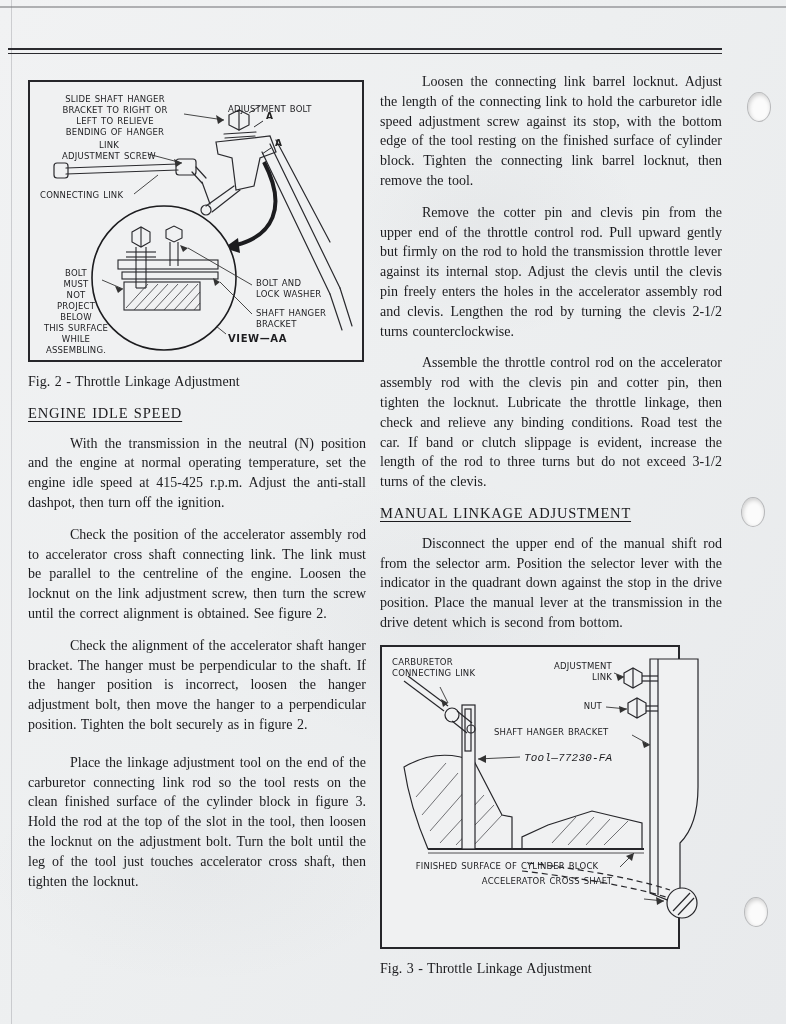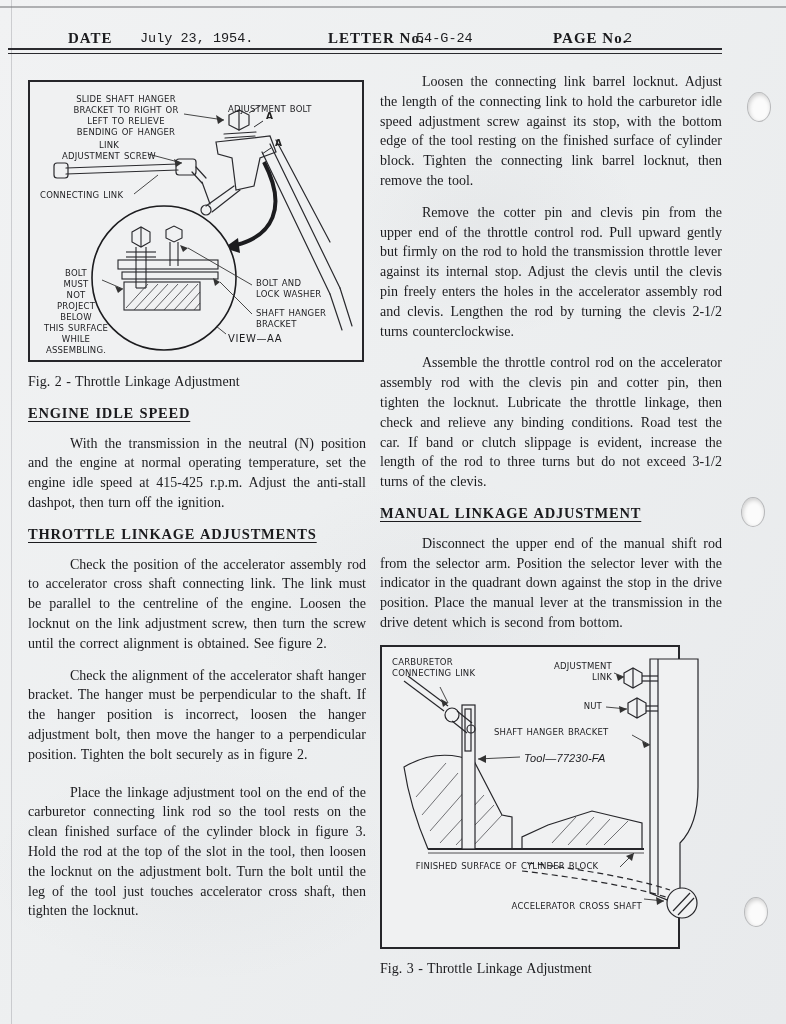"DATE" div.hdr { html: <div> <span>DATE</span> <span>July 23, 1954.</span> <span>LETTER No.</span> <span>54-G-24</span> <span>PAGE No.</span> <span>2</span> </div> -> none }
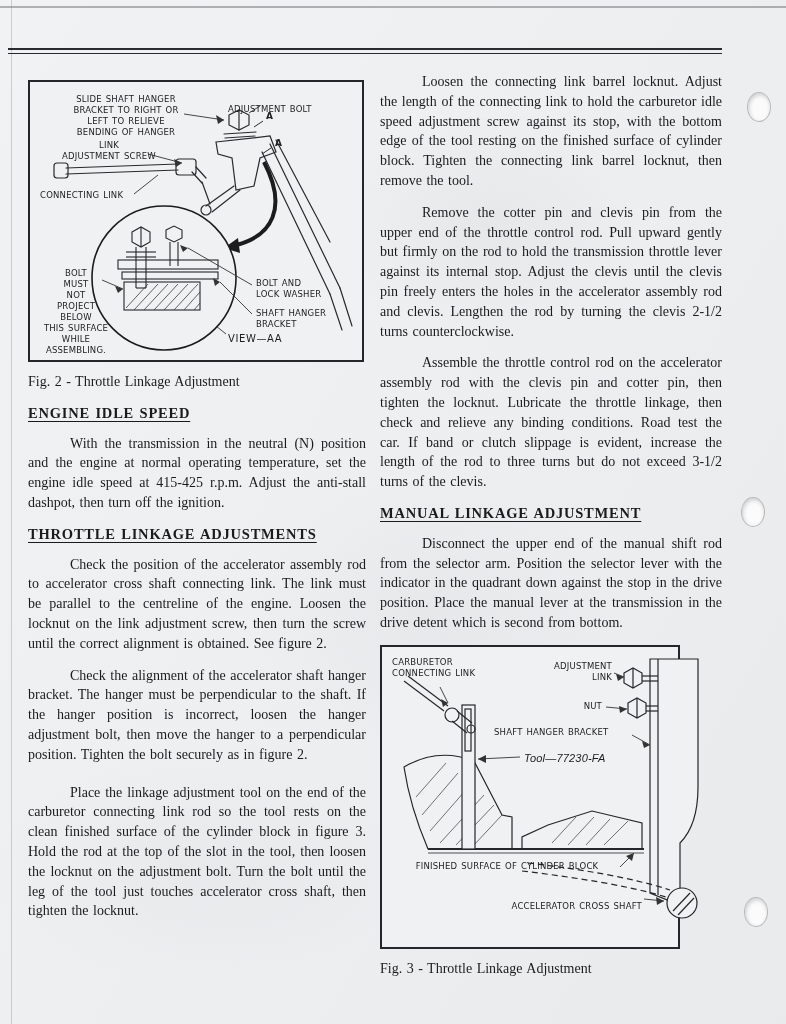"SLIDE SHAFT HANGER" div.flab { left: 23px -> 12px }
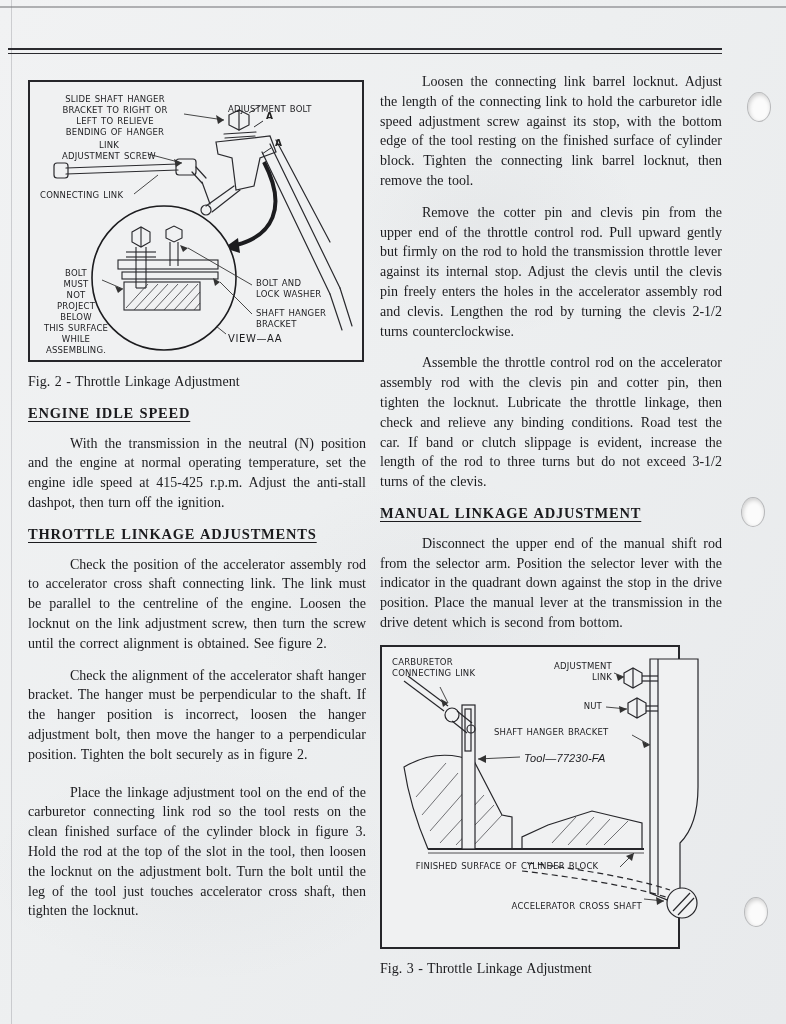"VIEW—AA" .view-label { font-weight: normal -> bold }
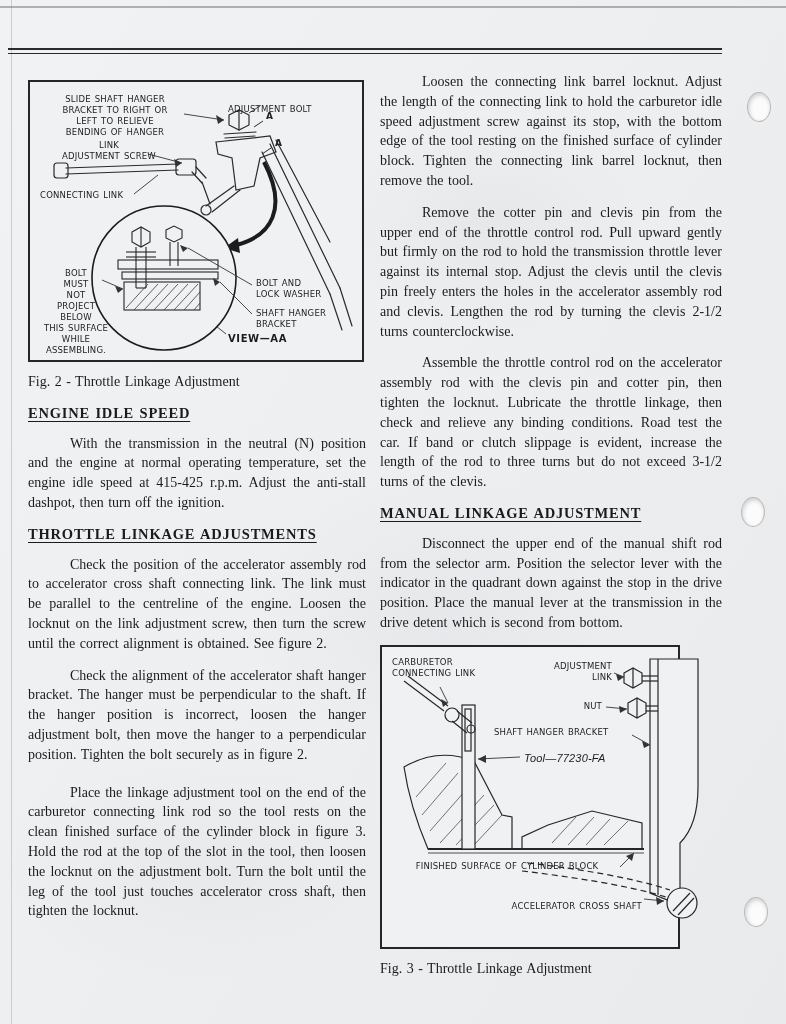"ENGINE IDLE SPEED" .col h2 { font-weight: bold -> normal }
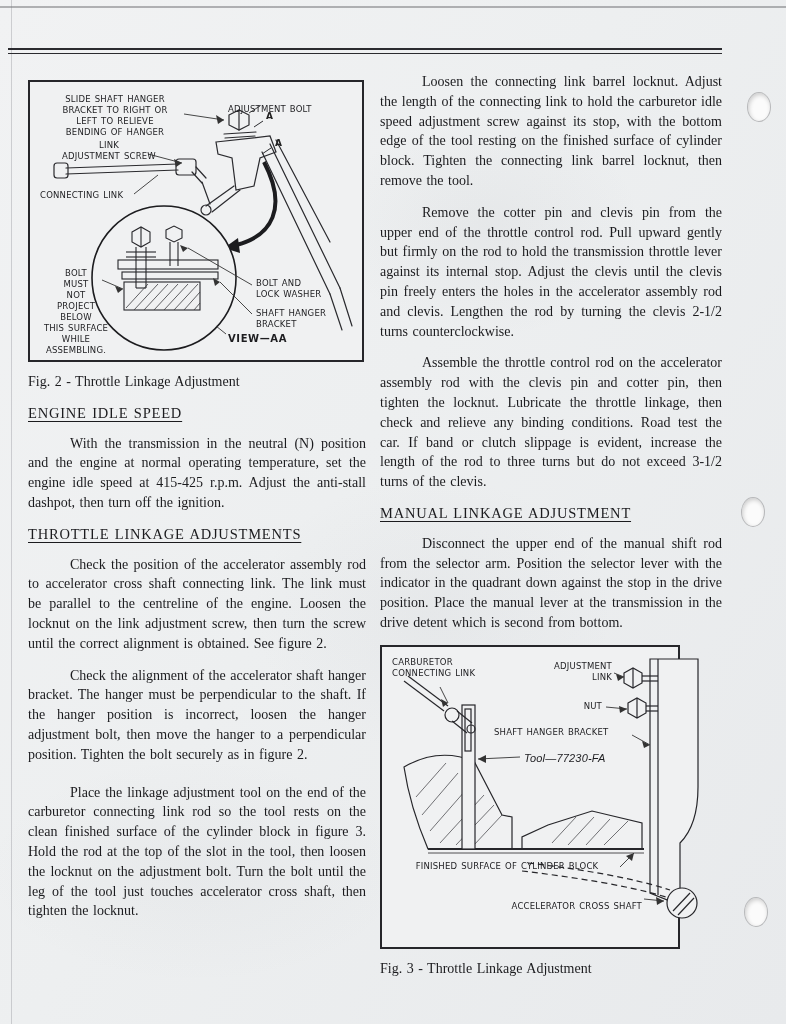"THROTTLE LINKAGE ADJUSTMENTS" h2 { html: <h2>THROTTLE LINKAGE ADJUSTMENTS</h2> -> none }
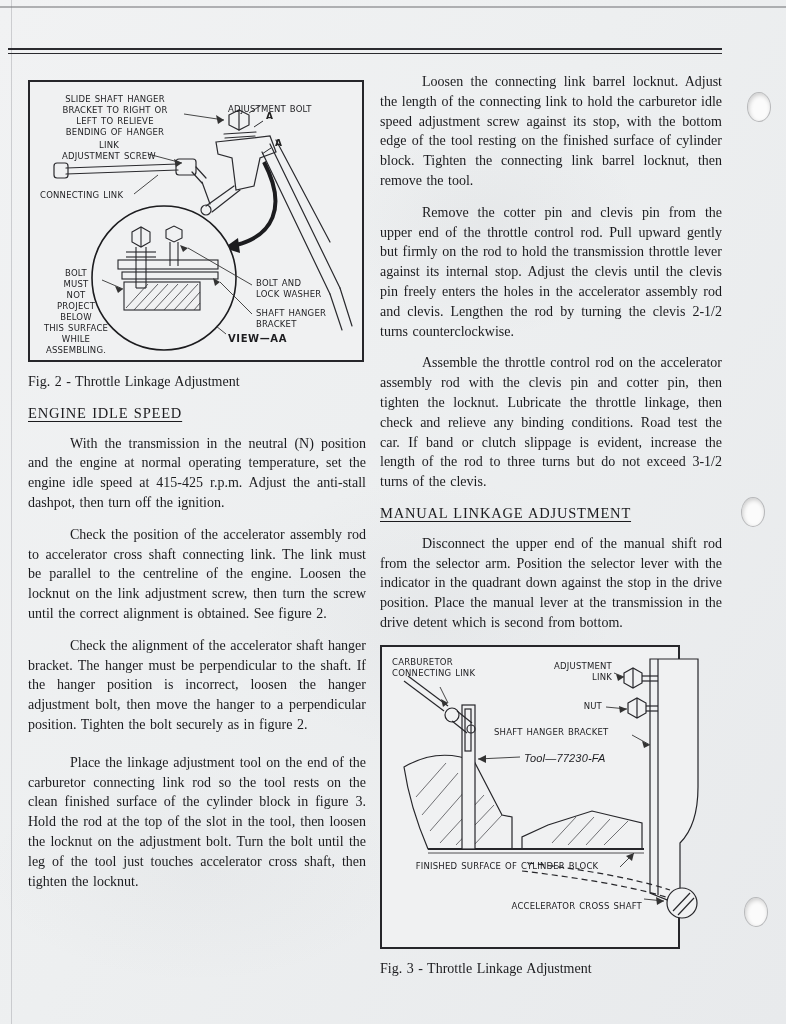"Tool—77230-FA" .tool-label { font-family: Liberation Sans, sans-serif -> Liberation Mono, monospace }
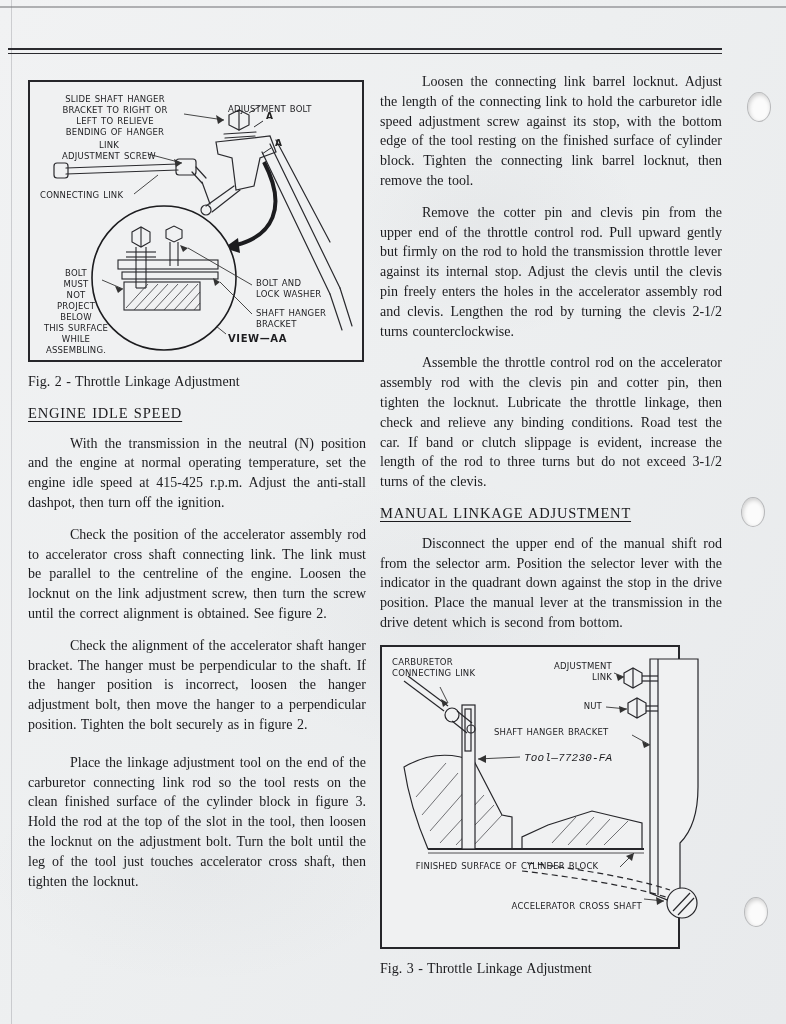"ACCELERATOR CROSS SHAFT" div.flab { text-align: right -> none; top: 254px -> 229px }
